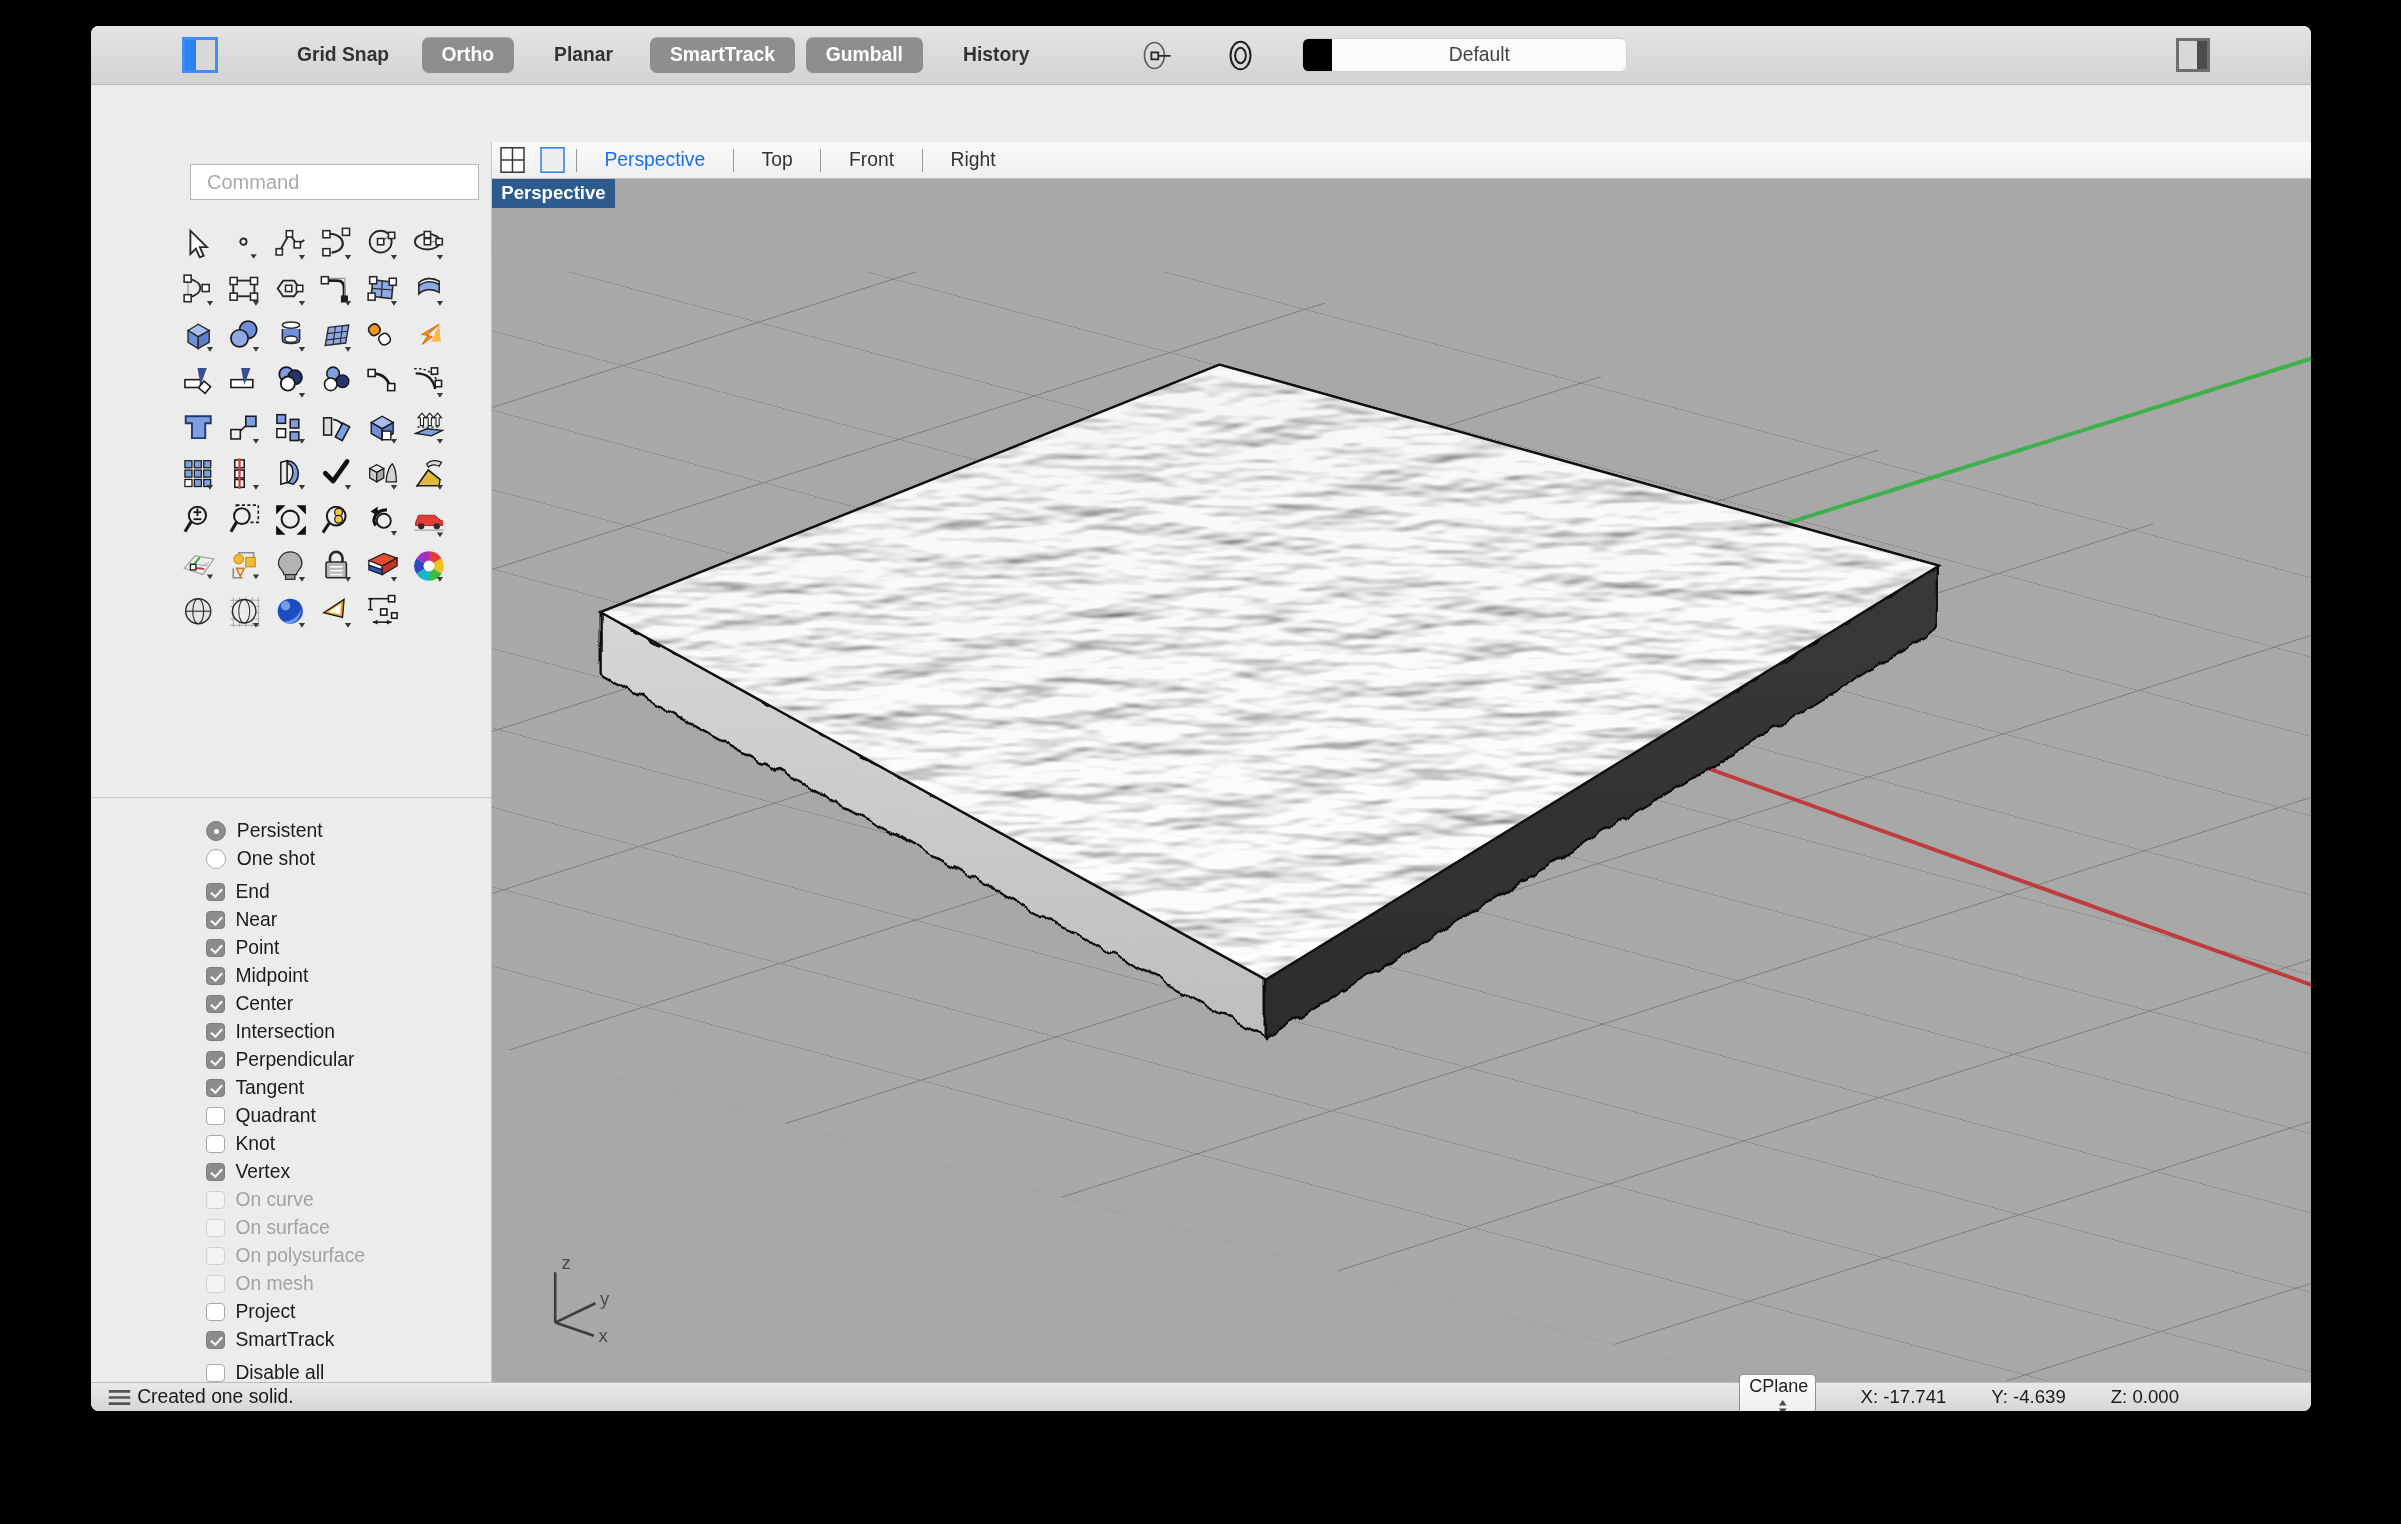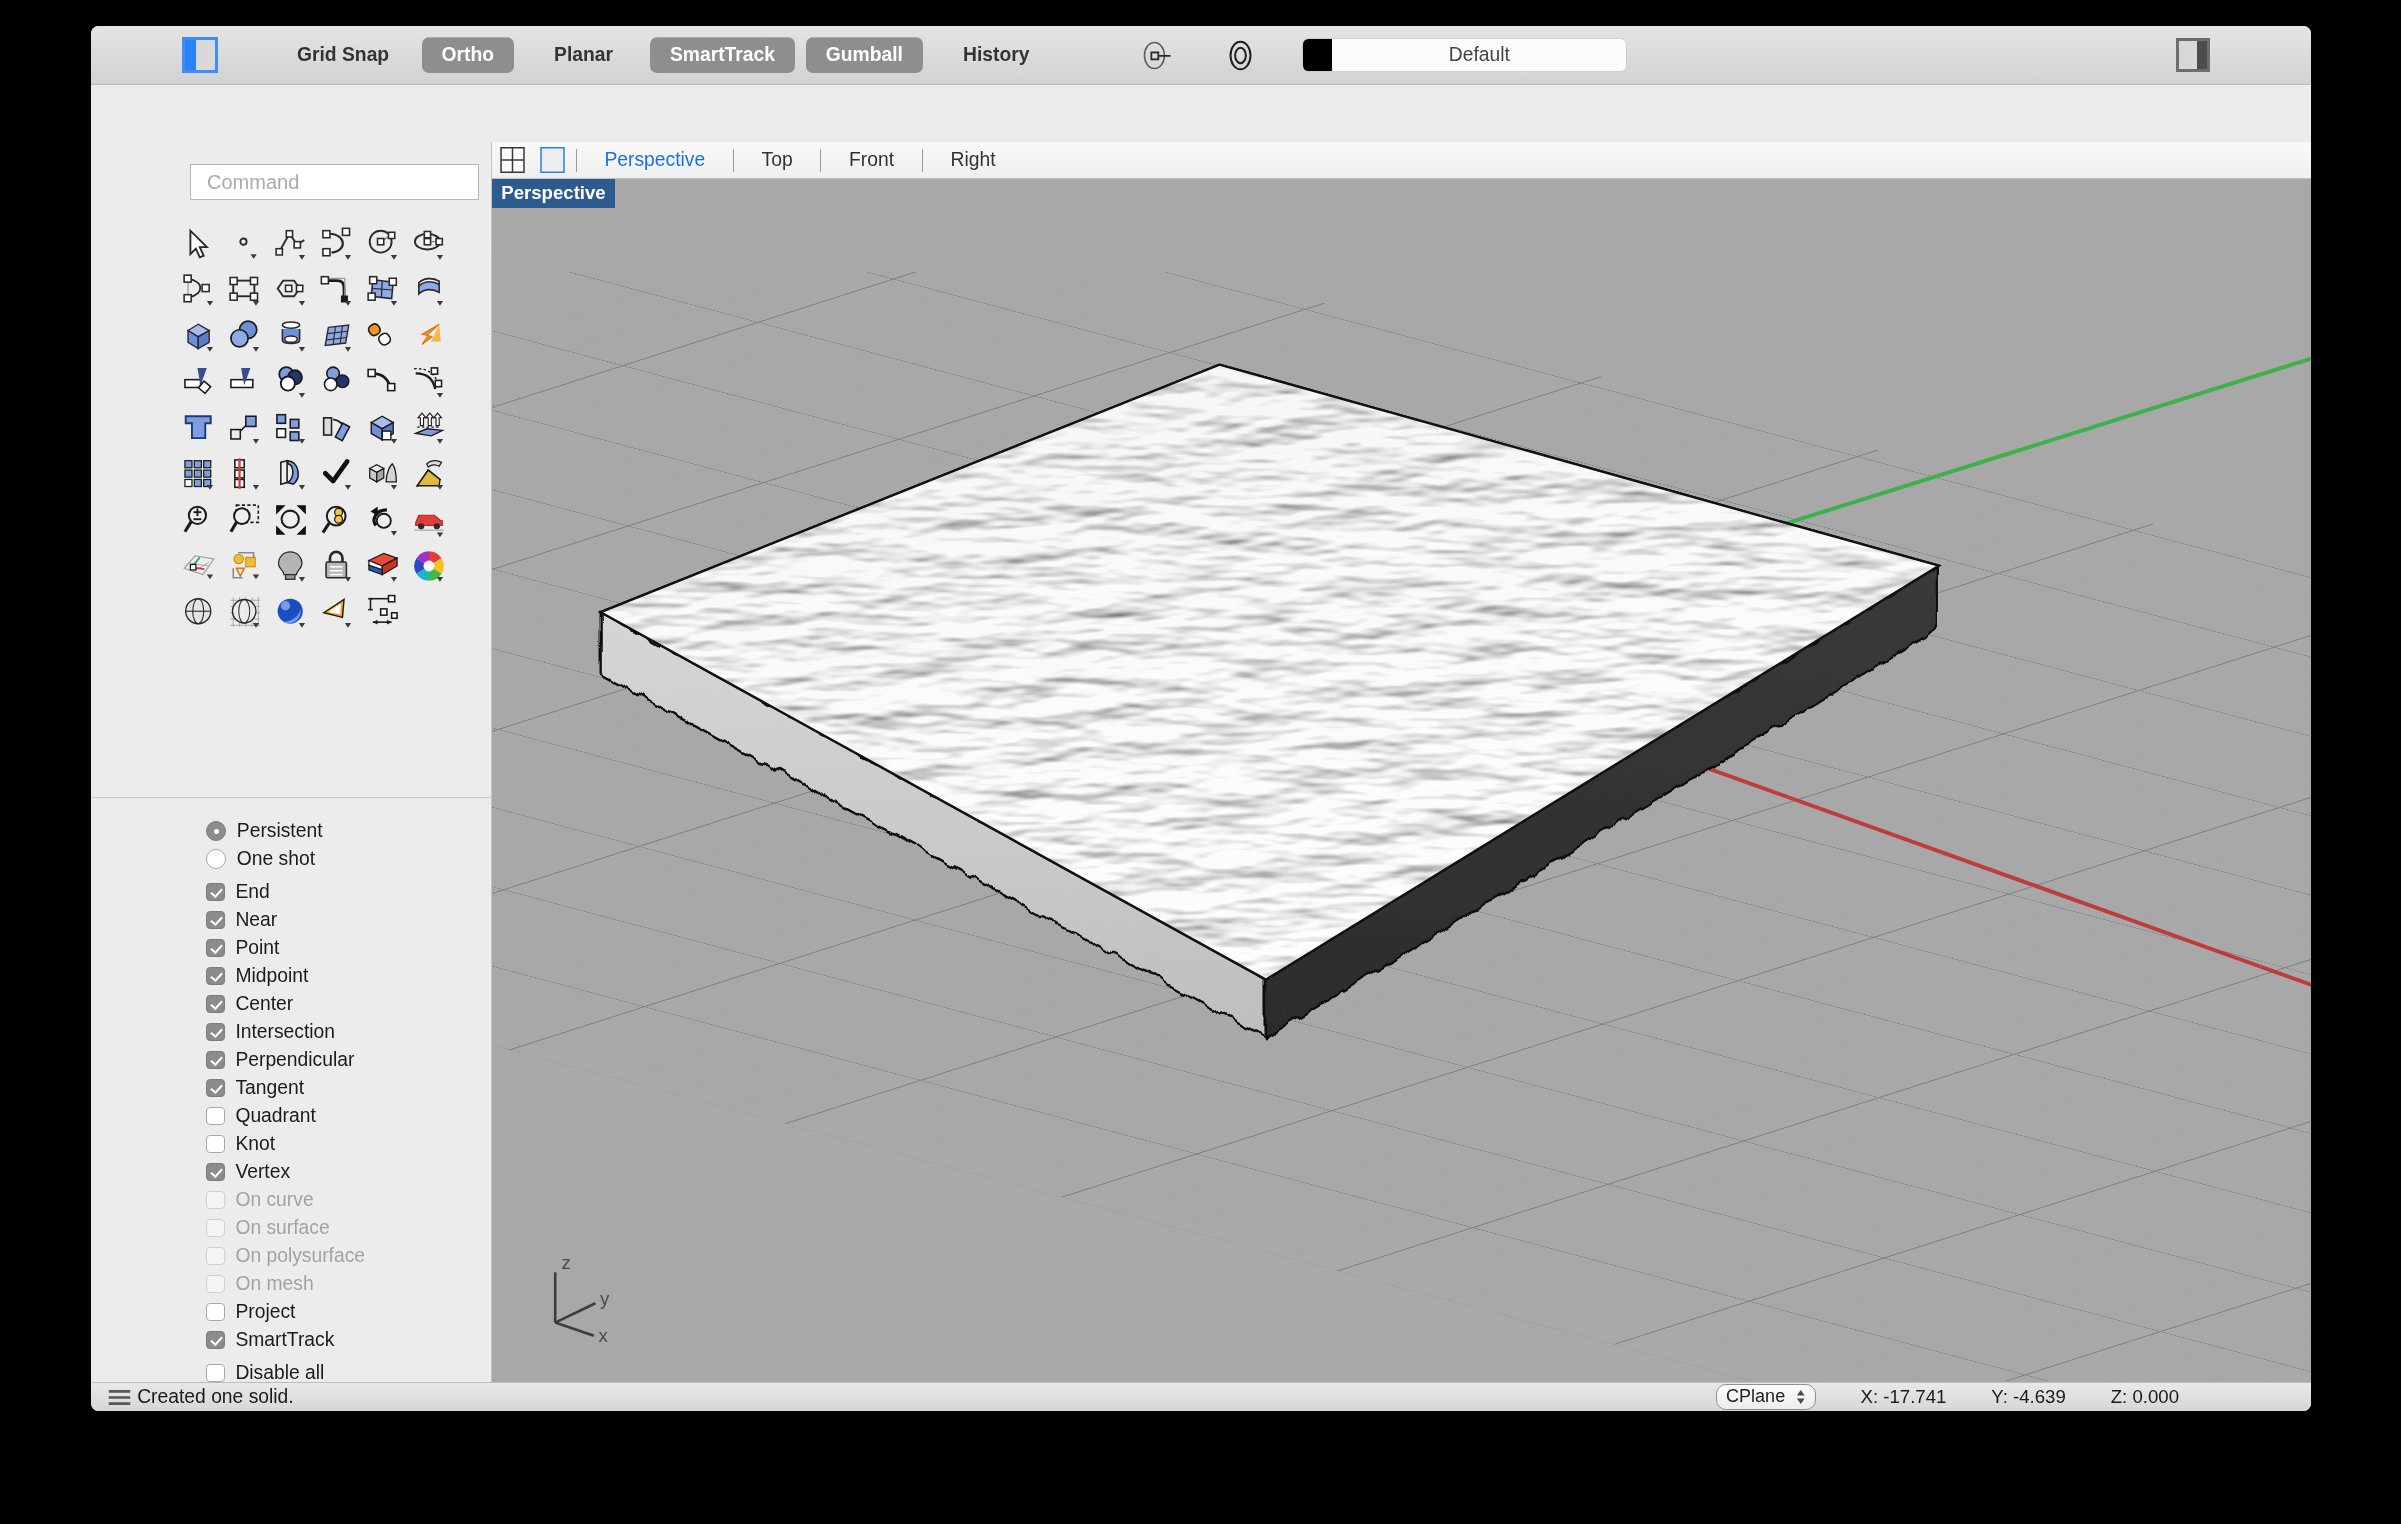"CPlane" #cplane-chip { border-radius: 10px -> 4px; flex-direction: none -> column }
